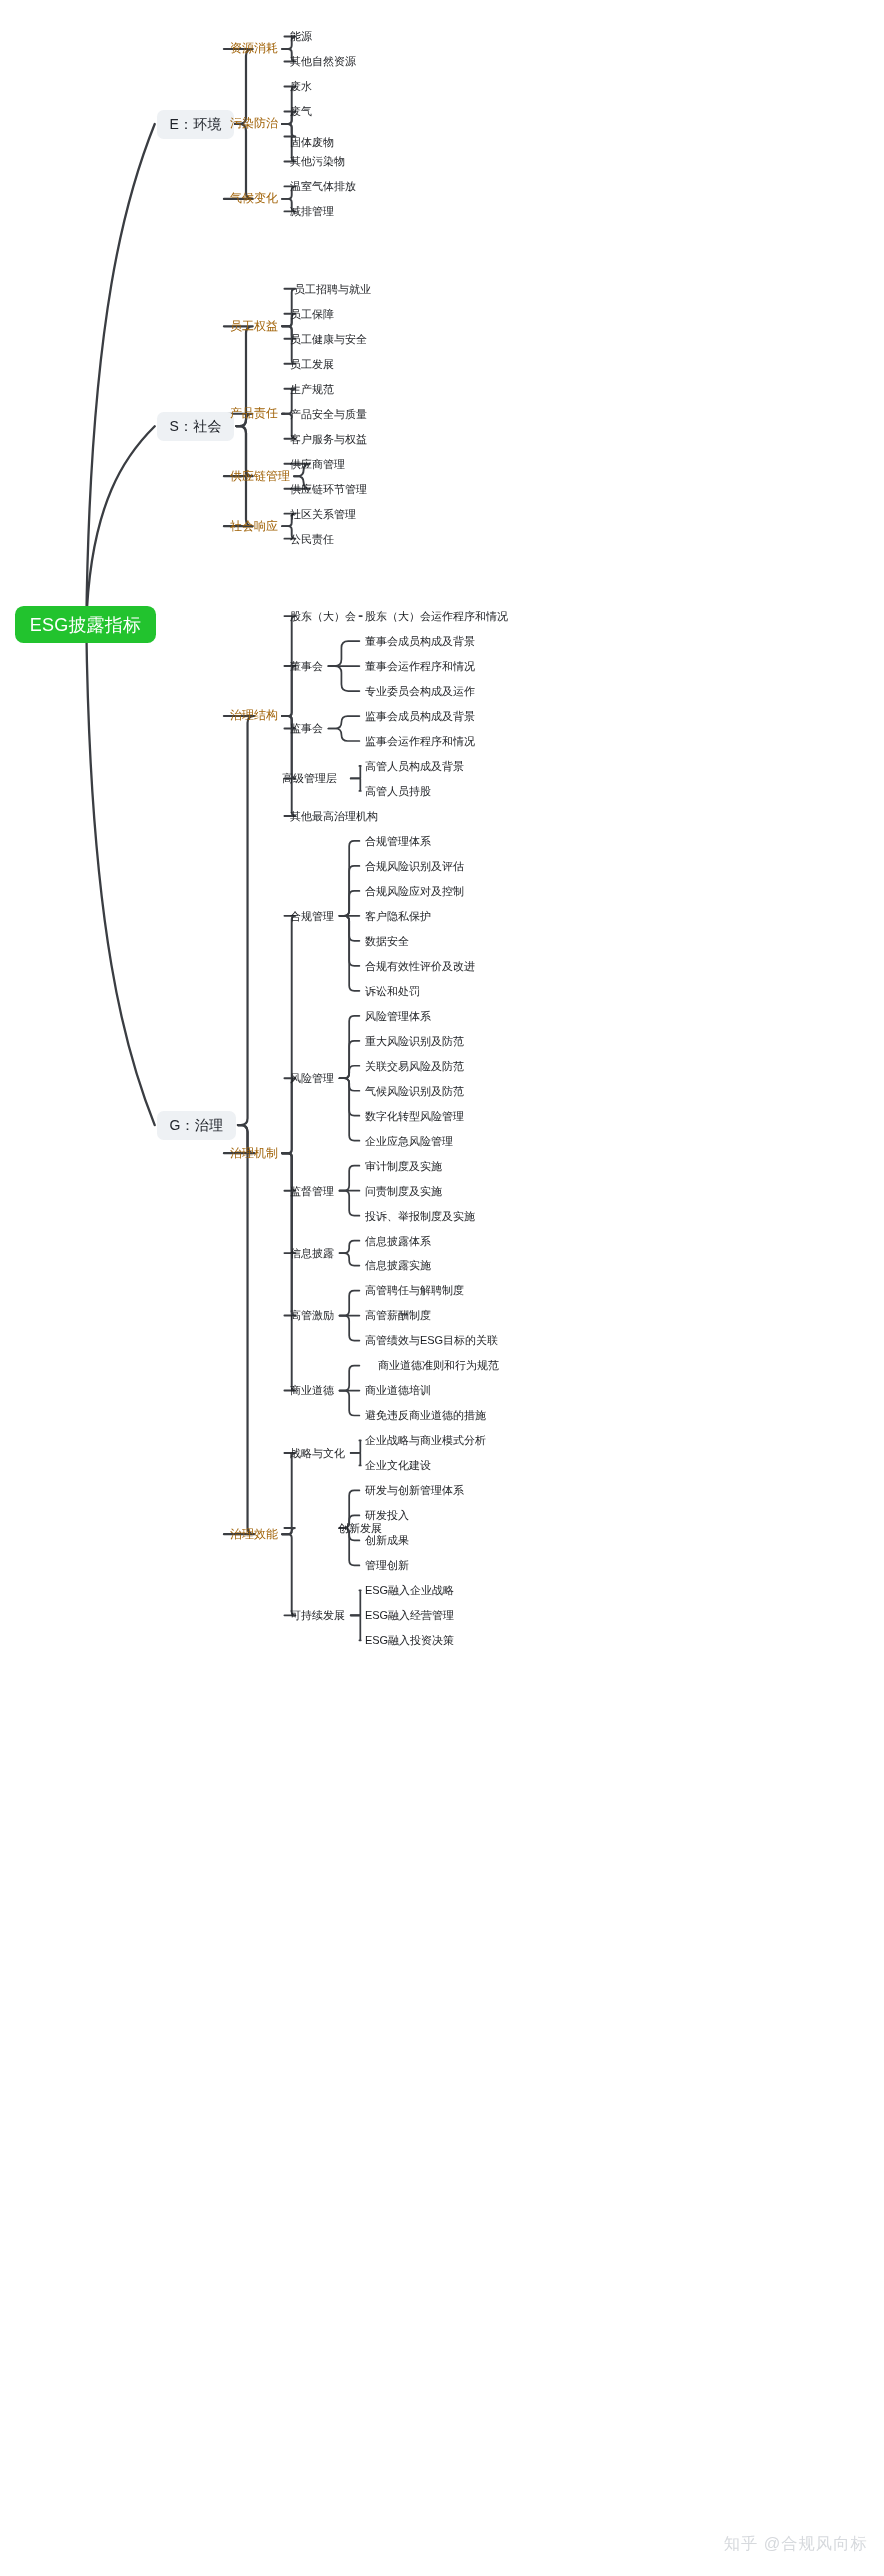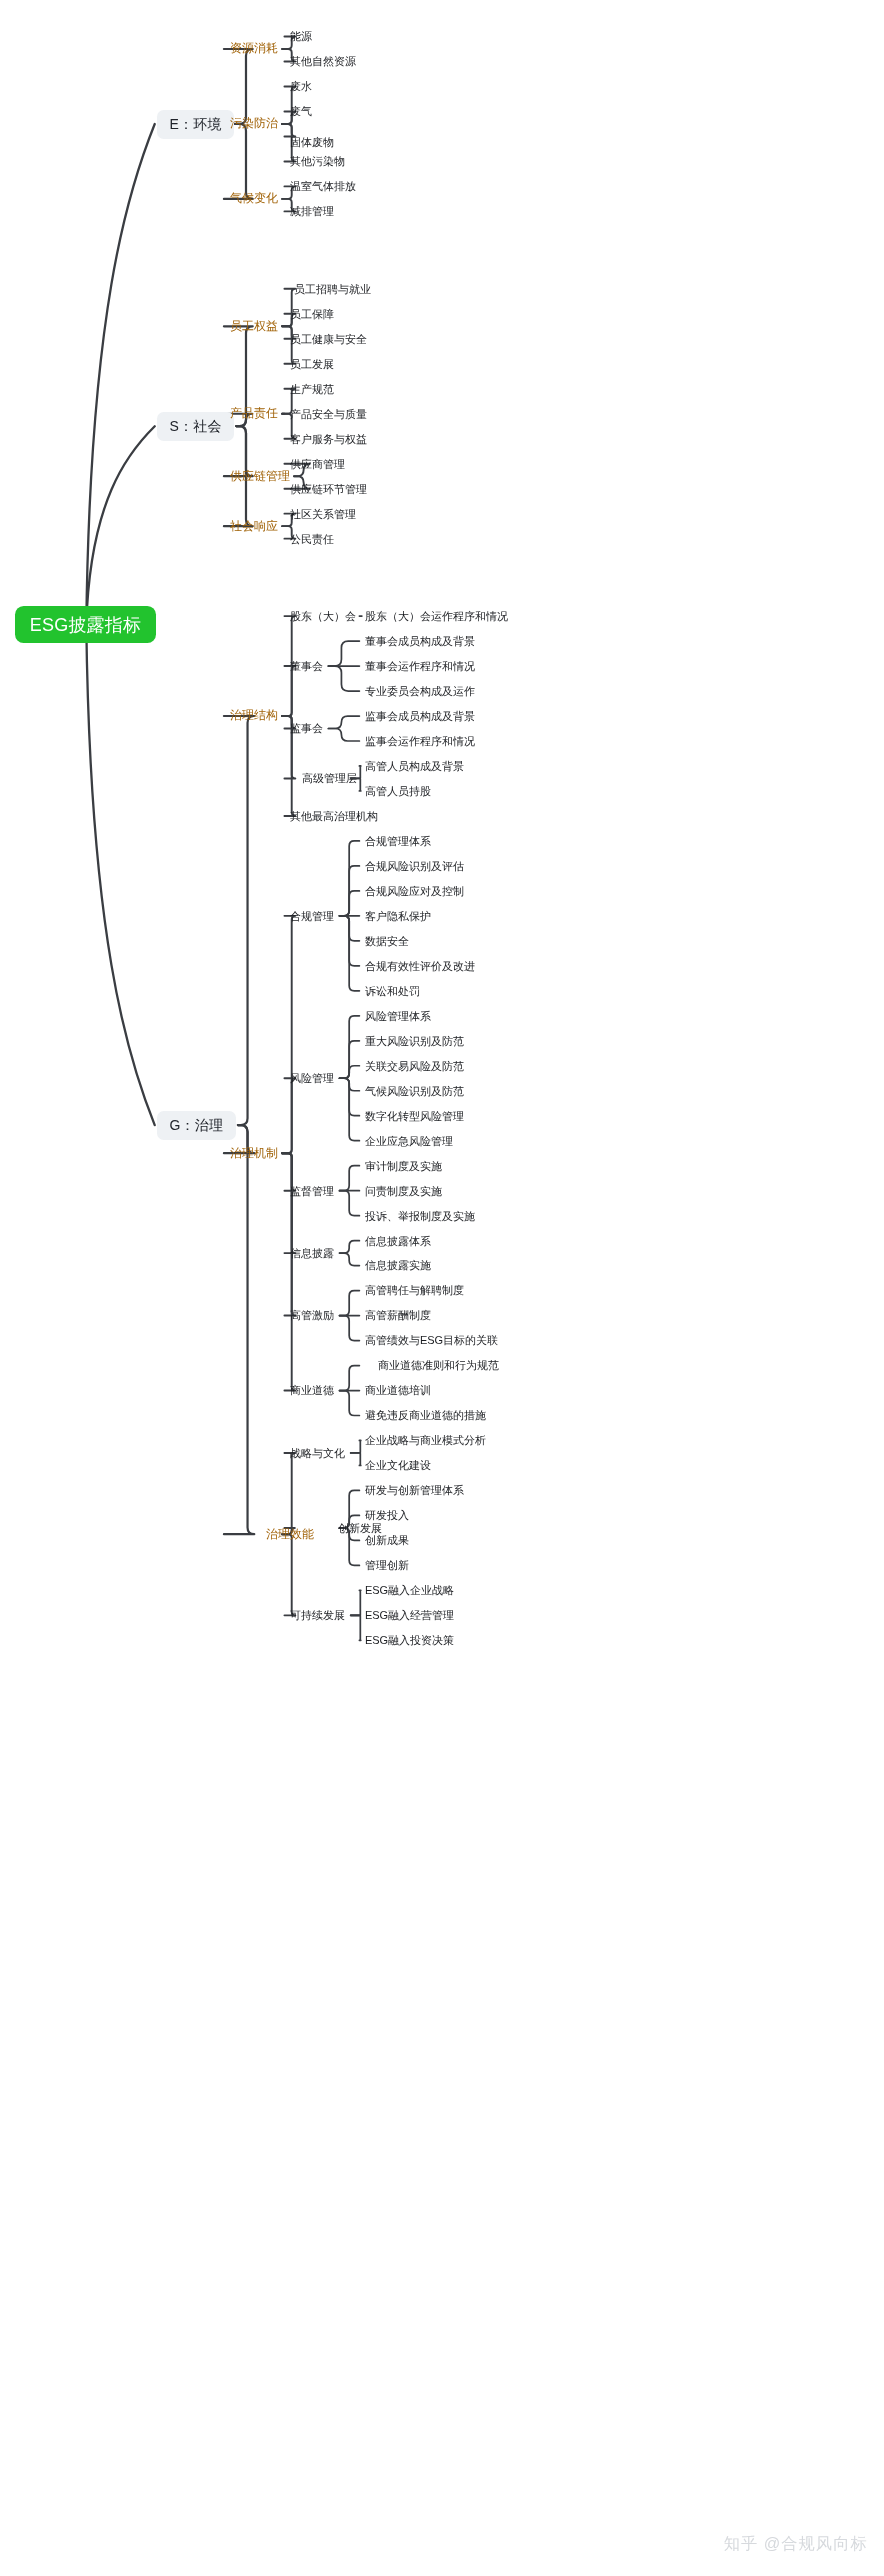"高级管理层" div.node { left: 300px -> 280px }
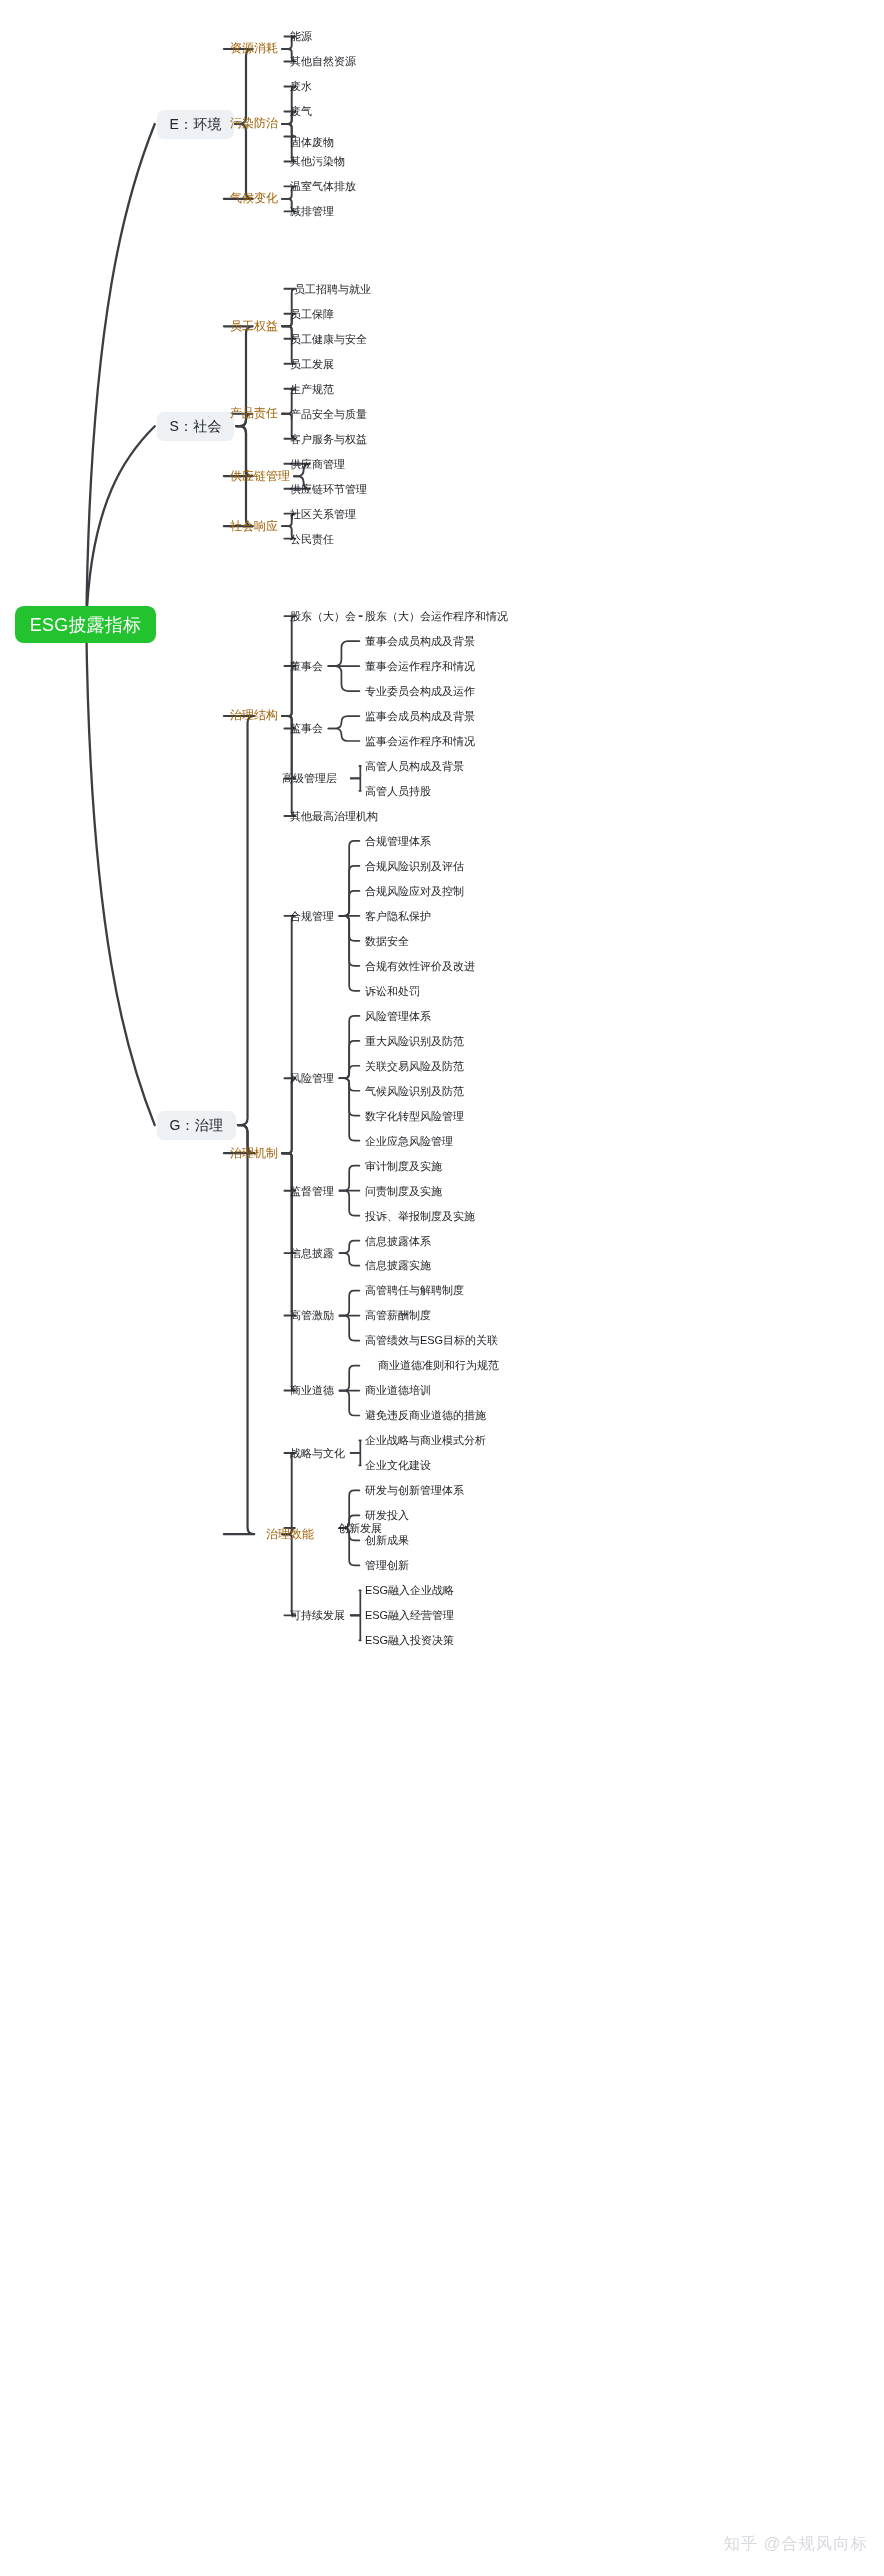"治理效能" div.node { margin-left: 36px -> none }
